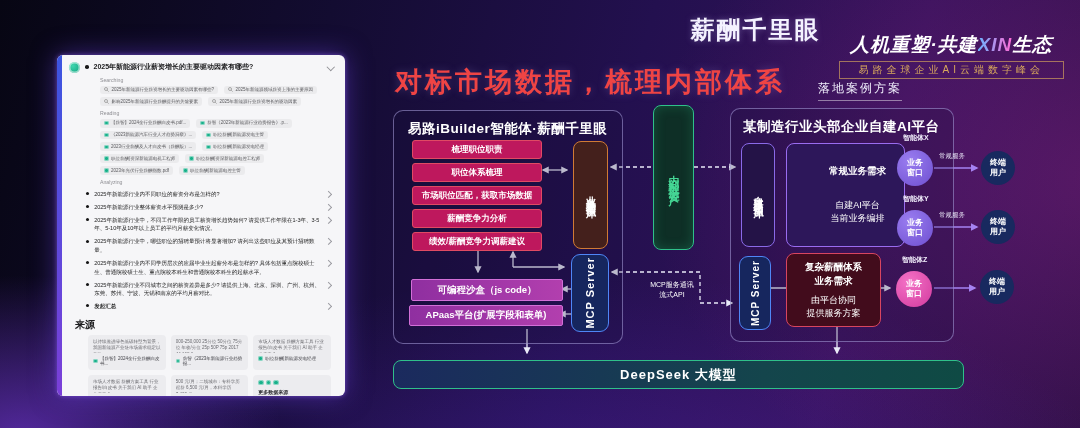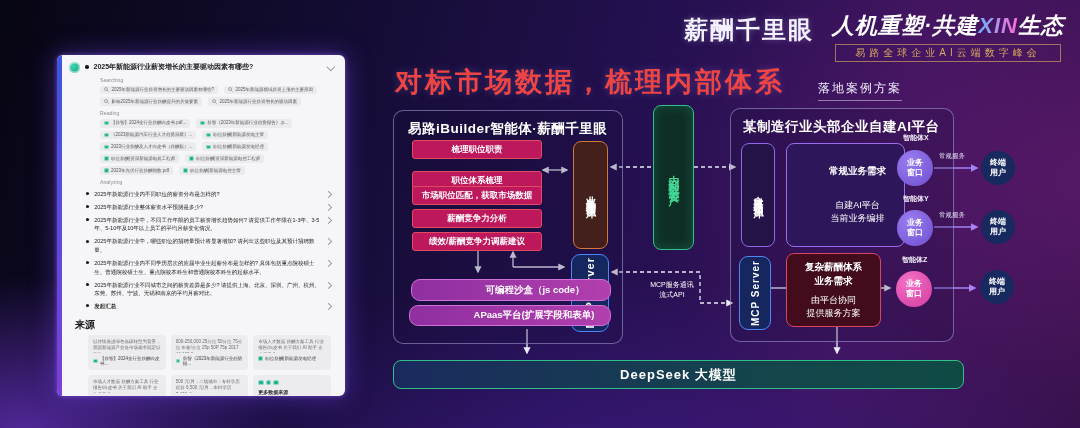"人机重塑·共建XIN生态" .slogan { font-size: 22px -> 19px; margin-top: none -> 21px }
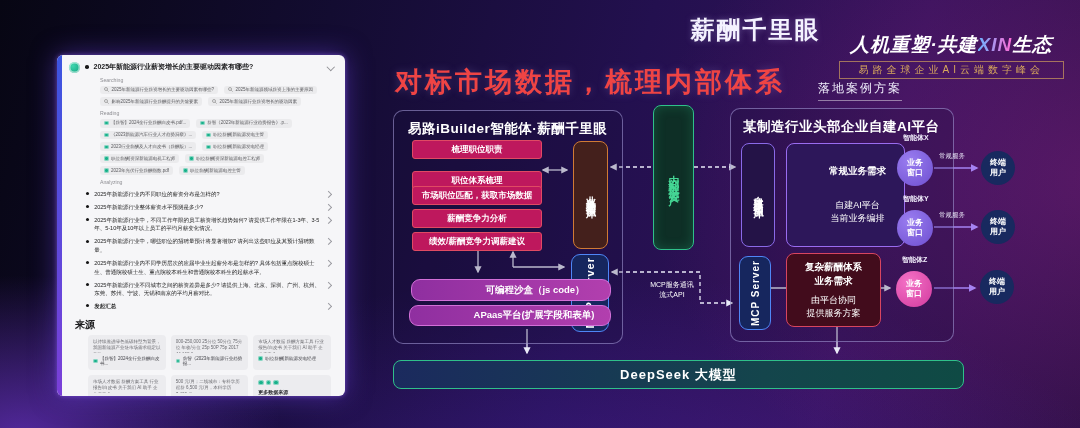"职位体系梳理" div.step { margin-top: 8px -> none }
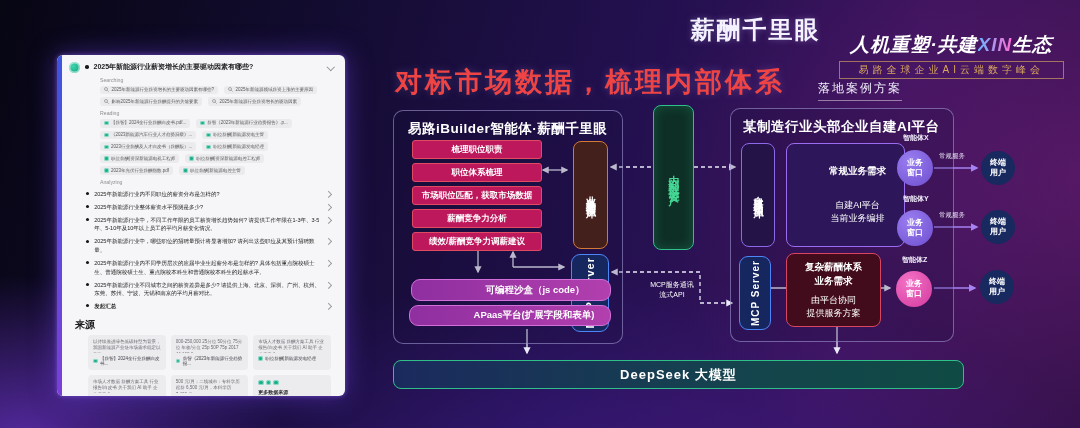"可编程沙盒（js code）" .tool { border-radius: 9px -> 2px; padding-left: 48px -> none }
